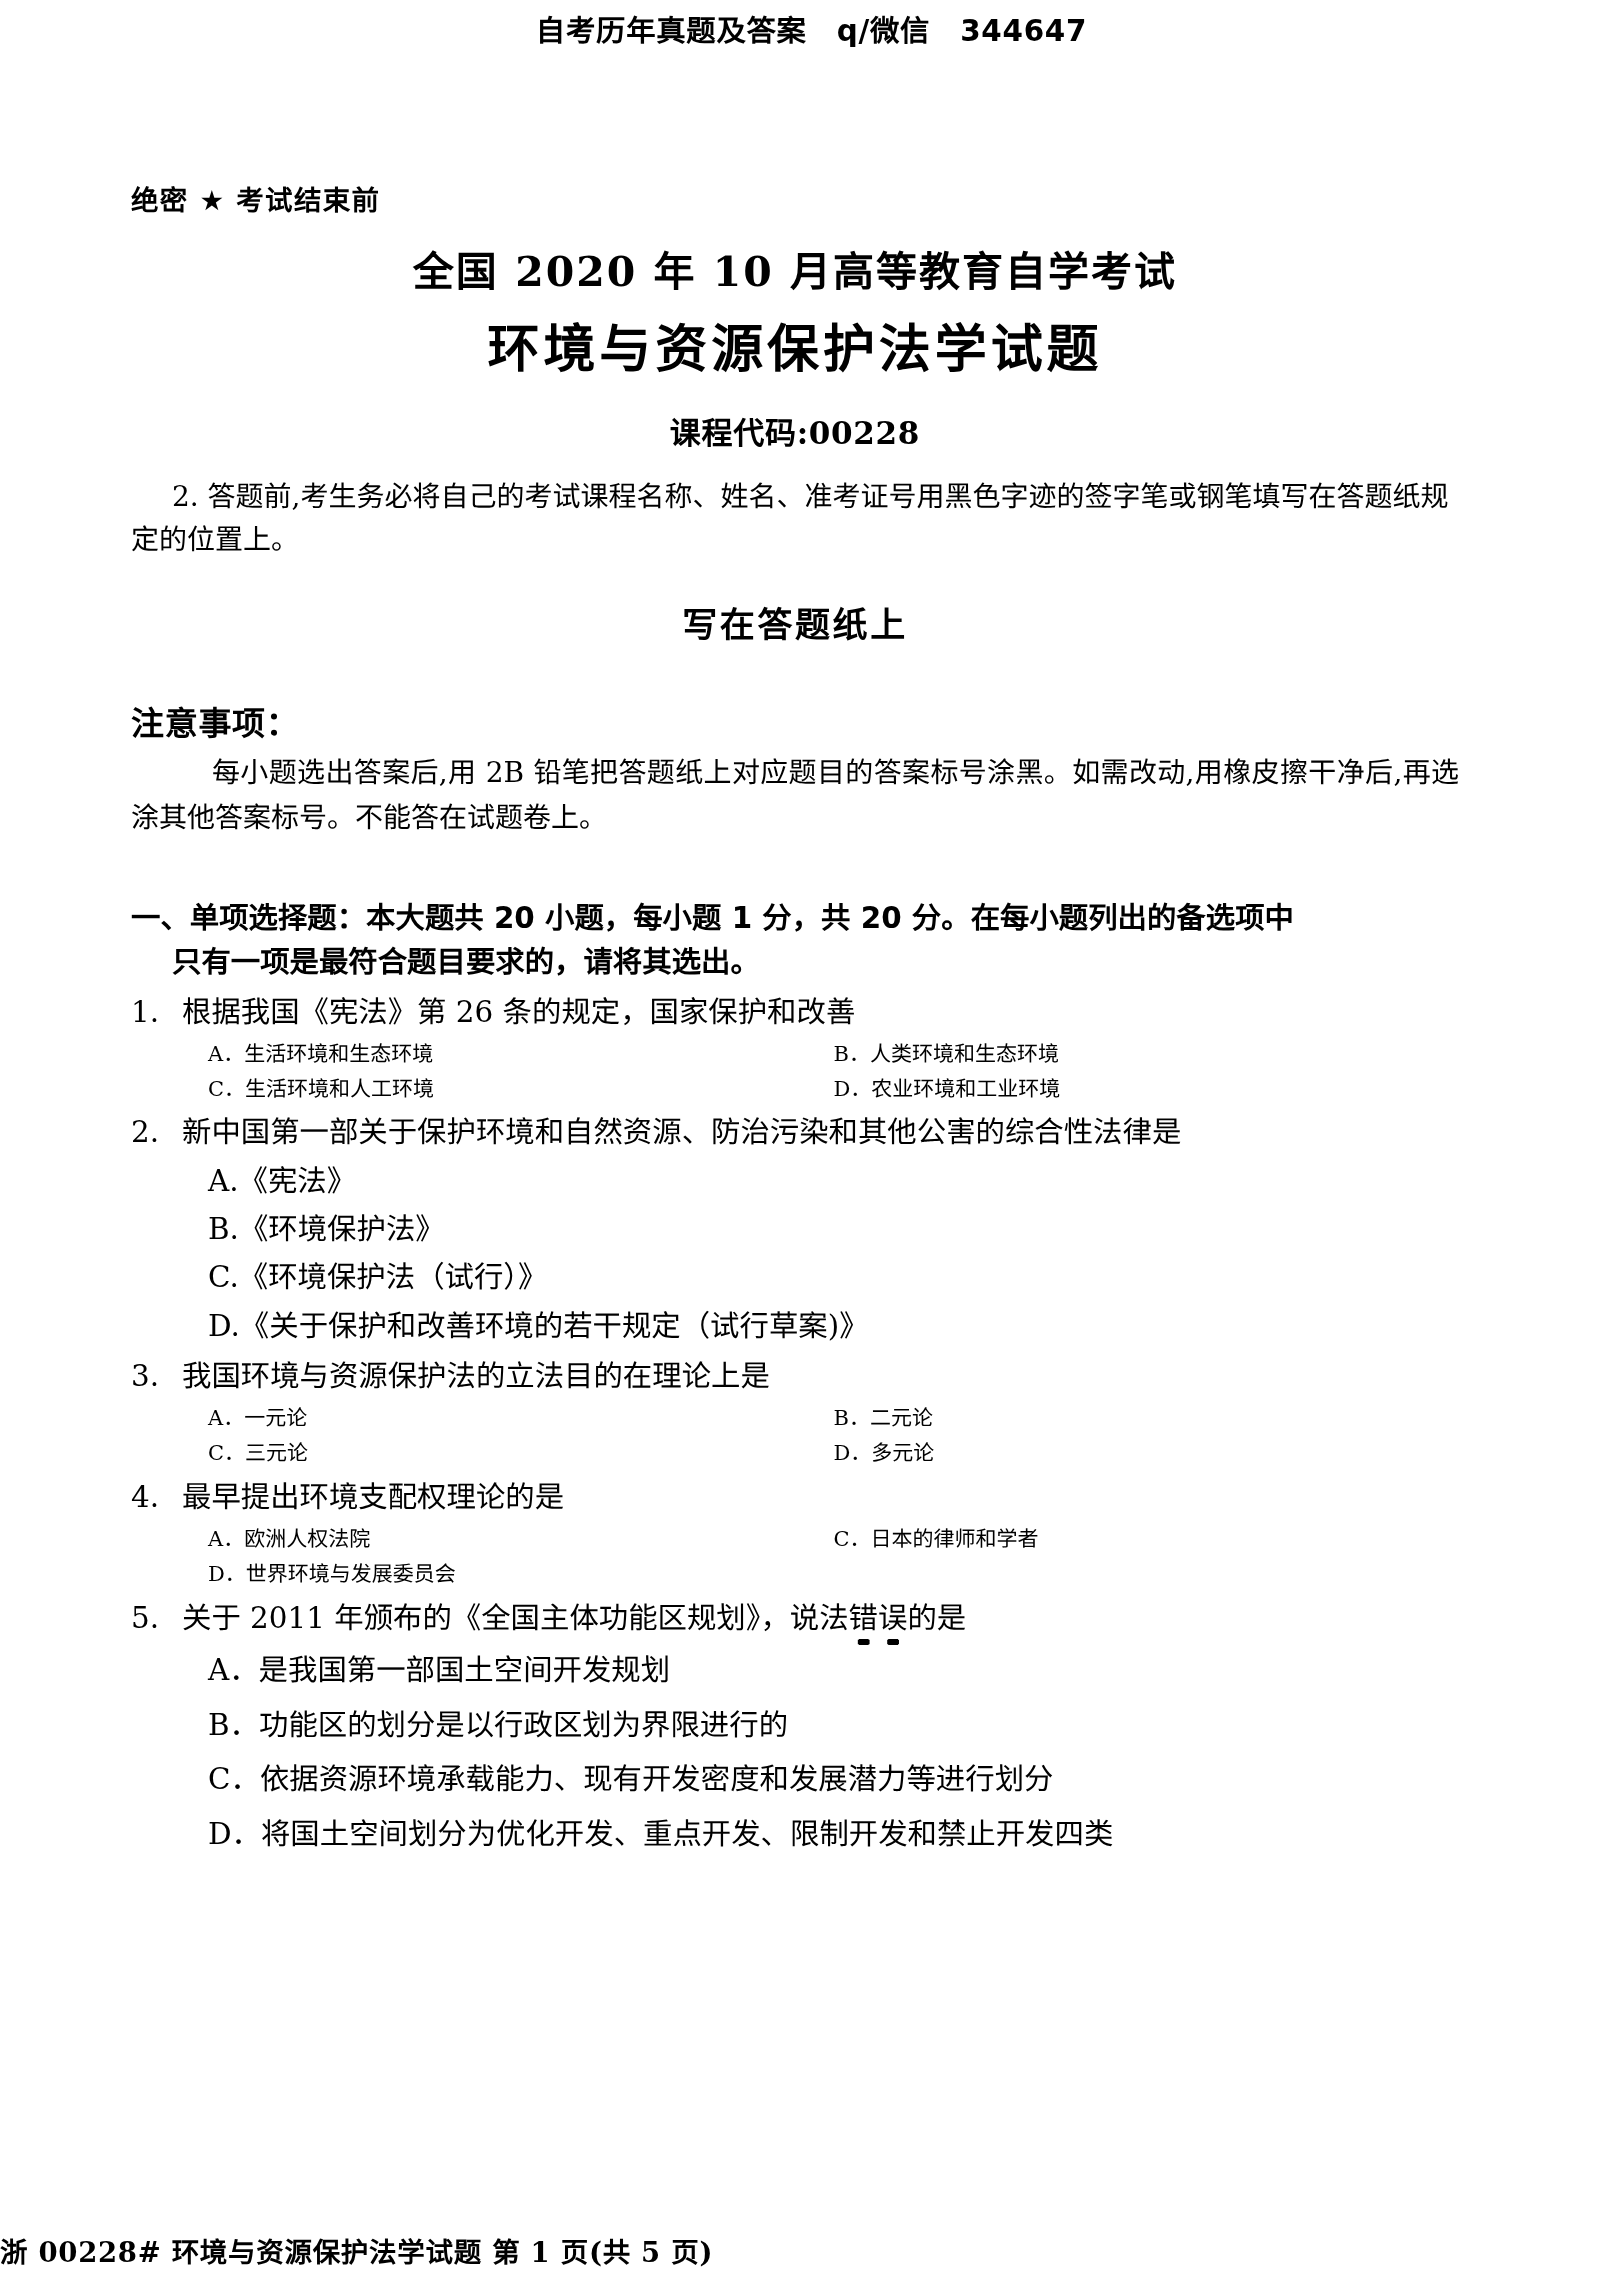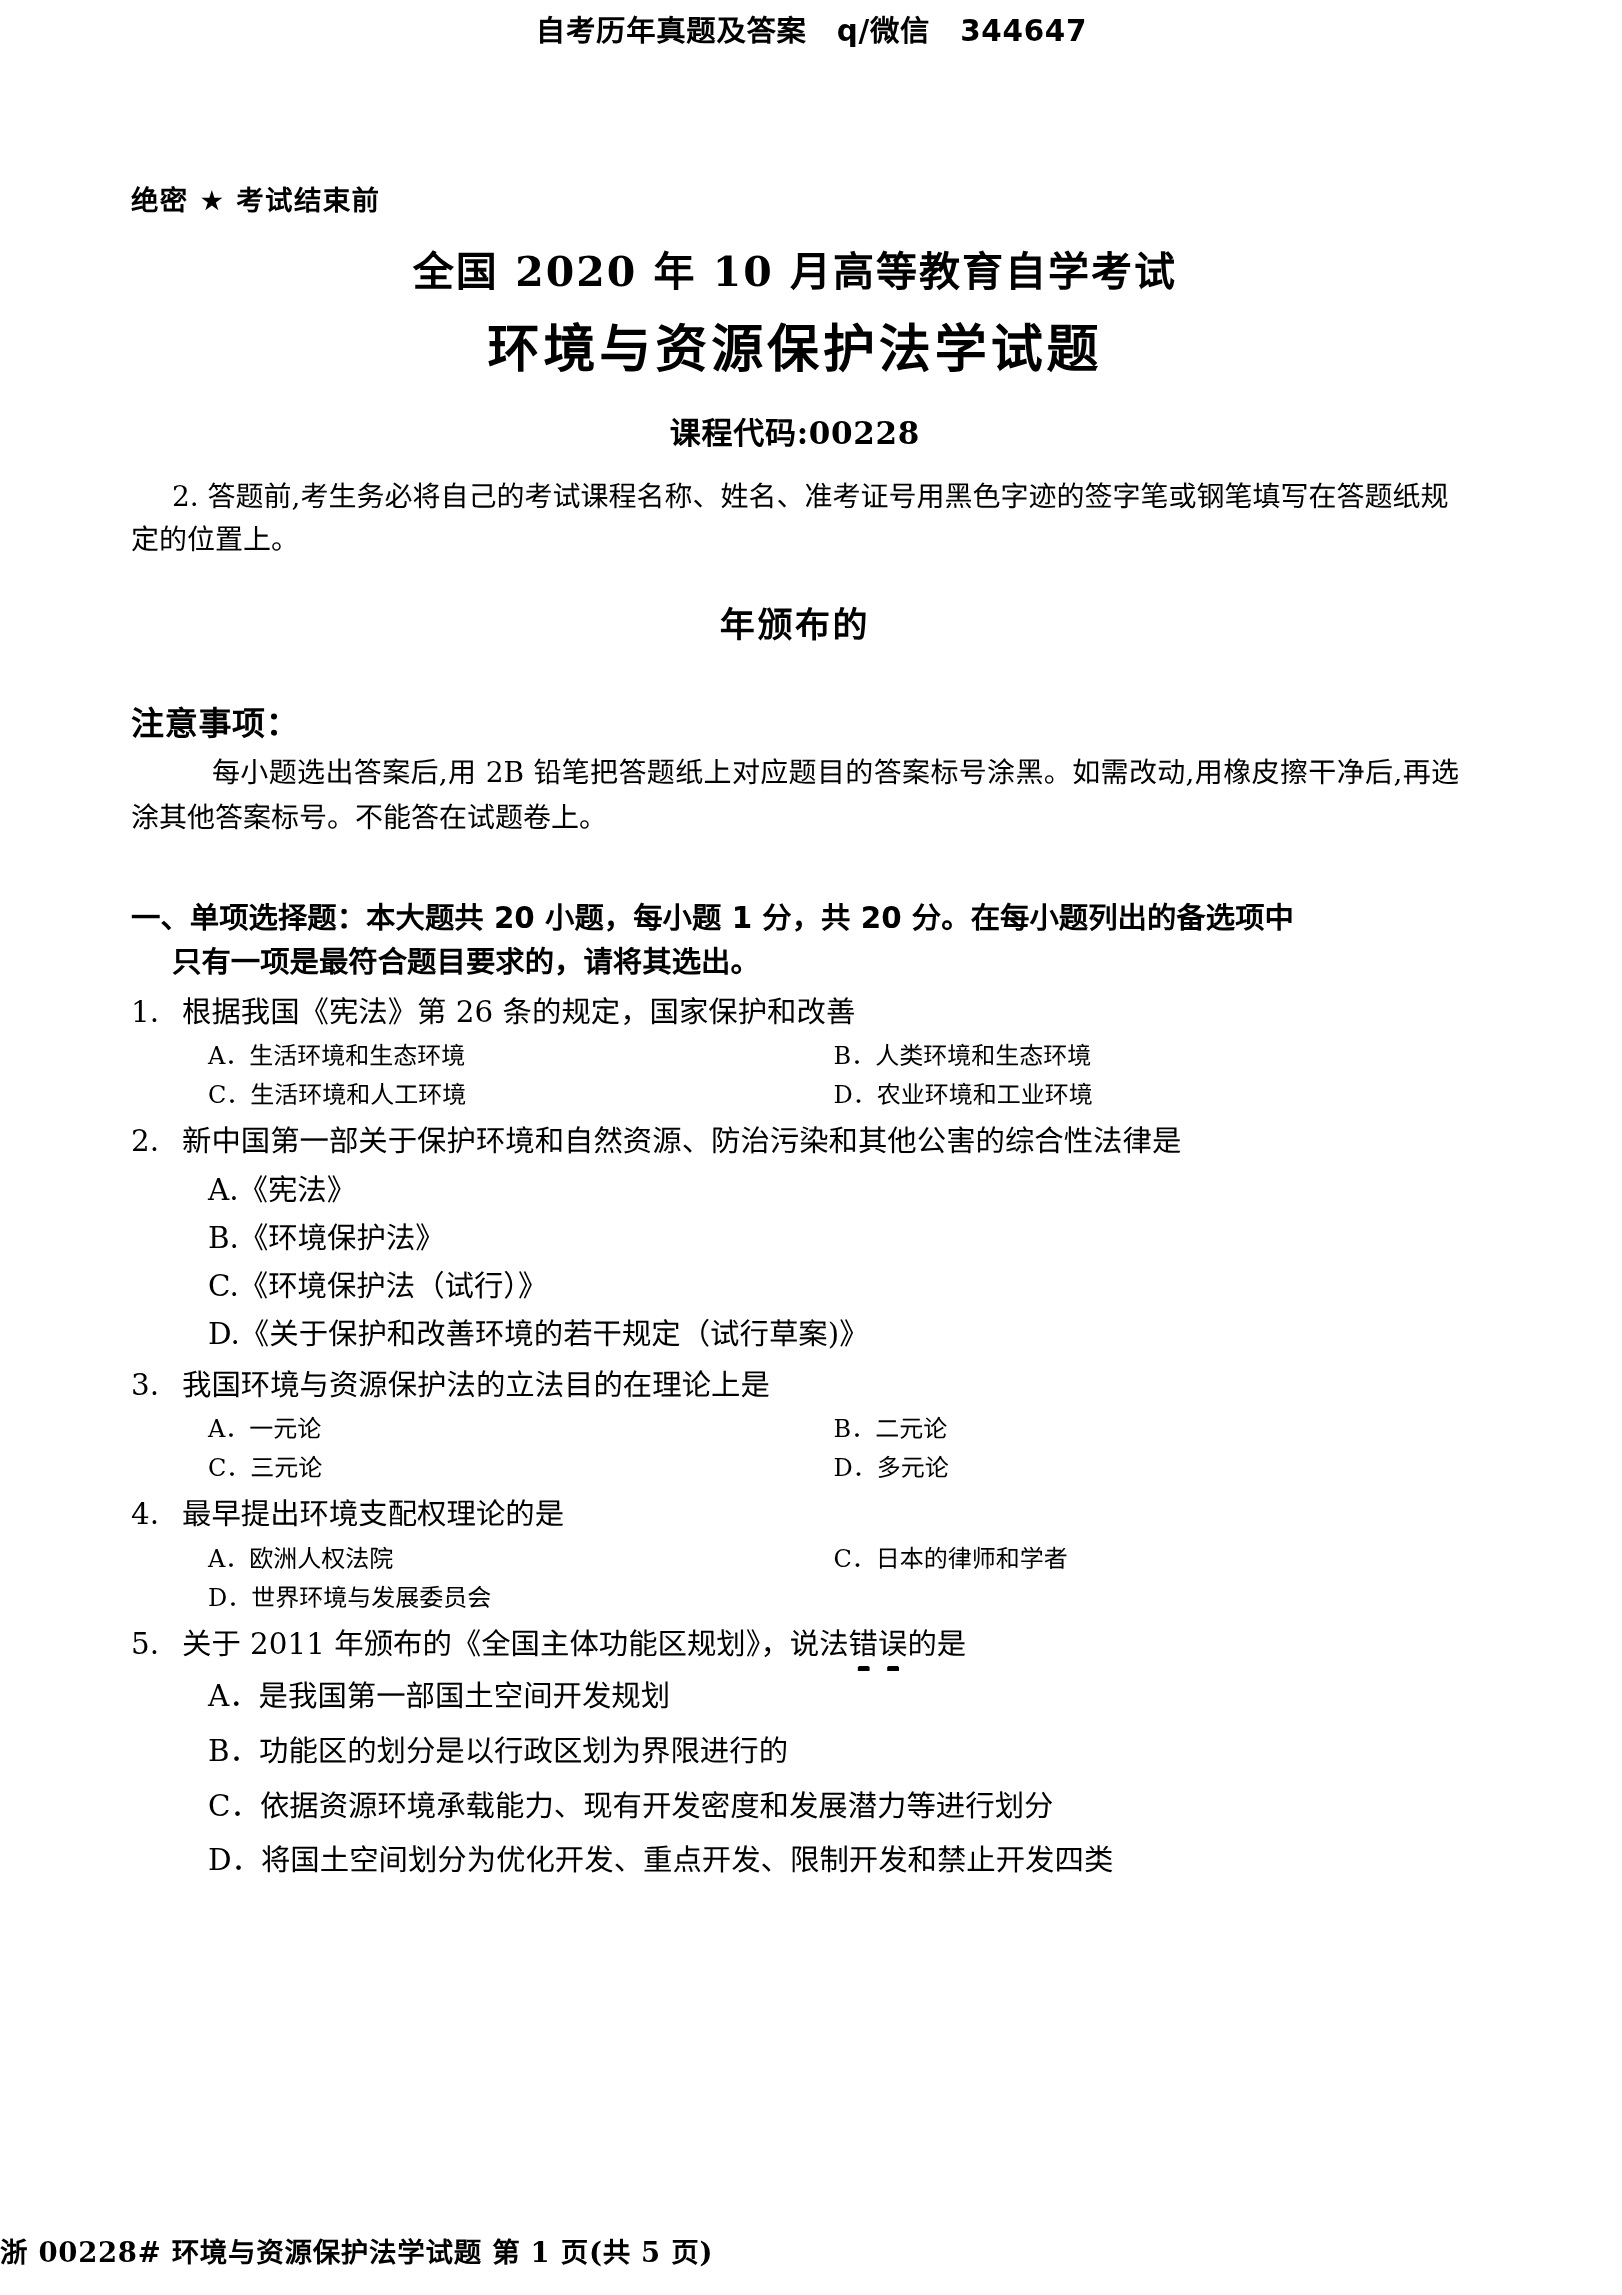"年颁布的" div.section-title { text: 年颁布的 -> 写在答题纸上 }
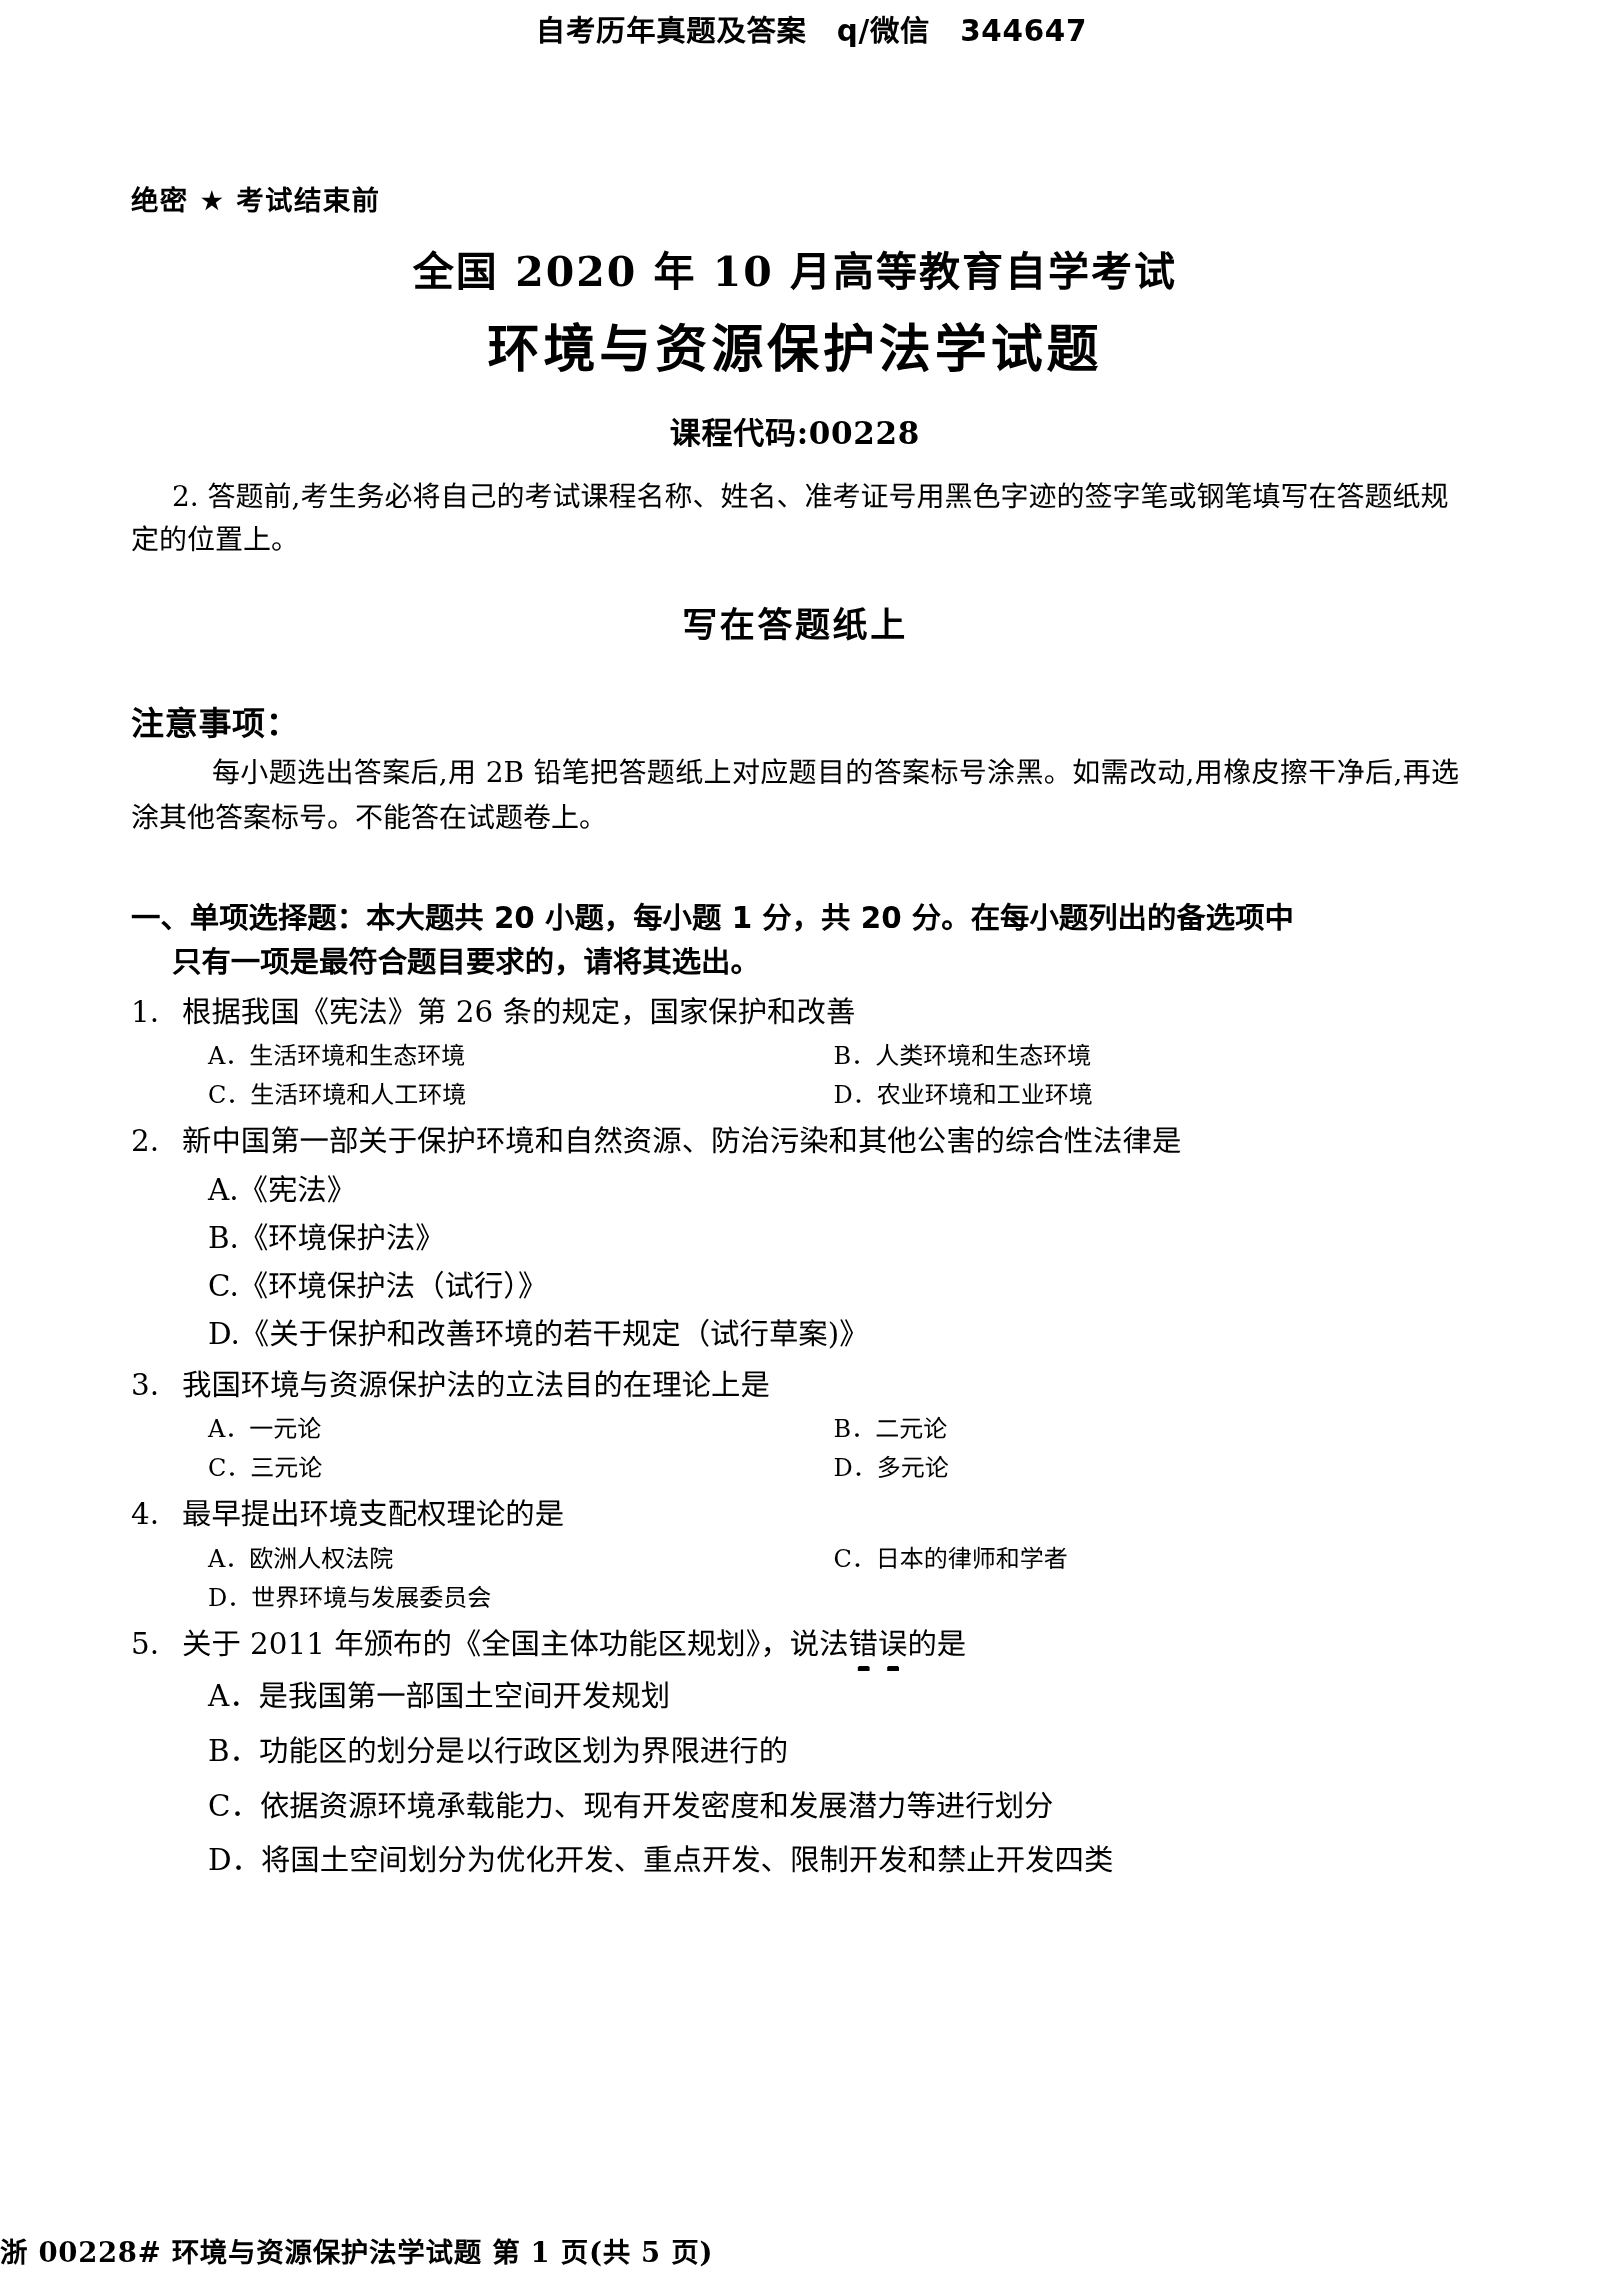"A．生活环境和生态环境" .opts-2col .opt { font-size: 24px -> 21px }
